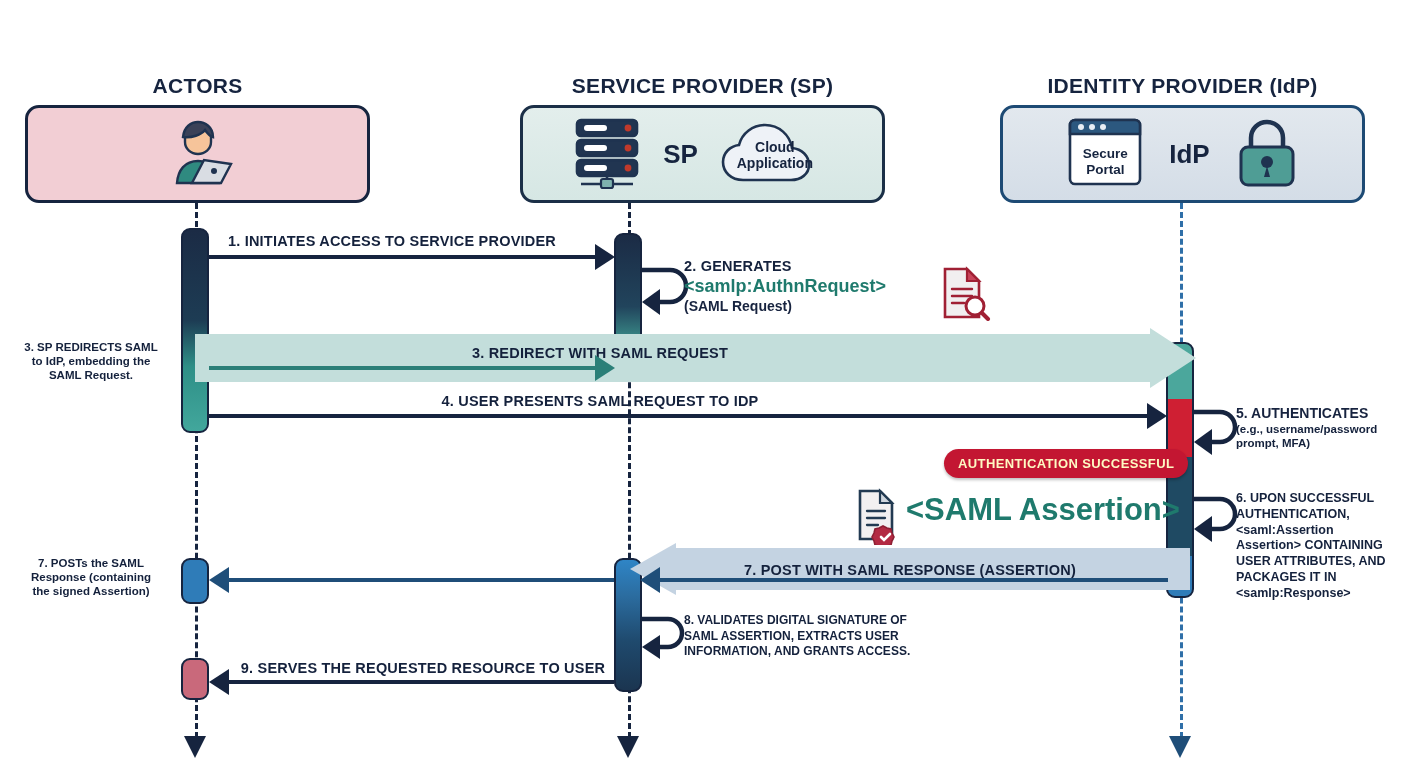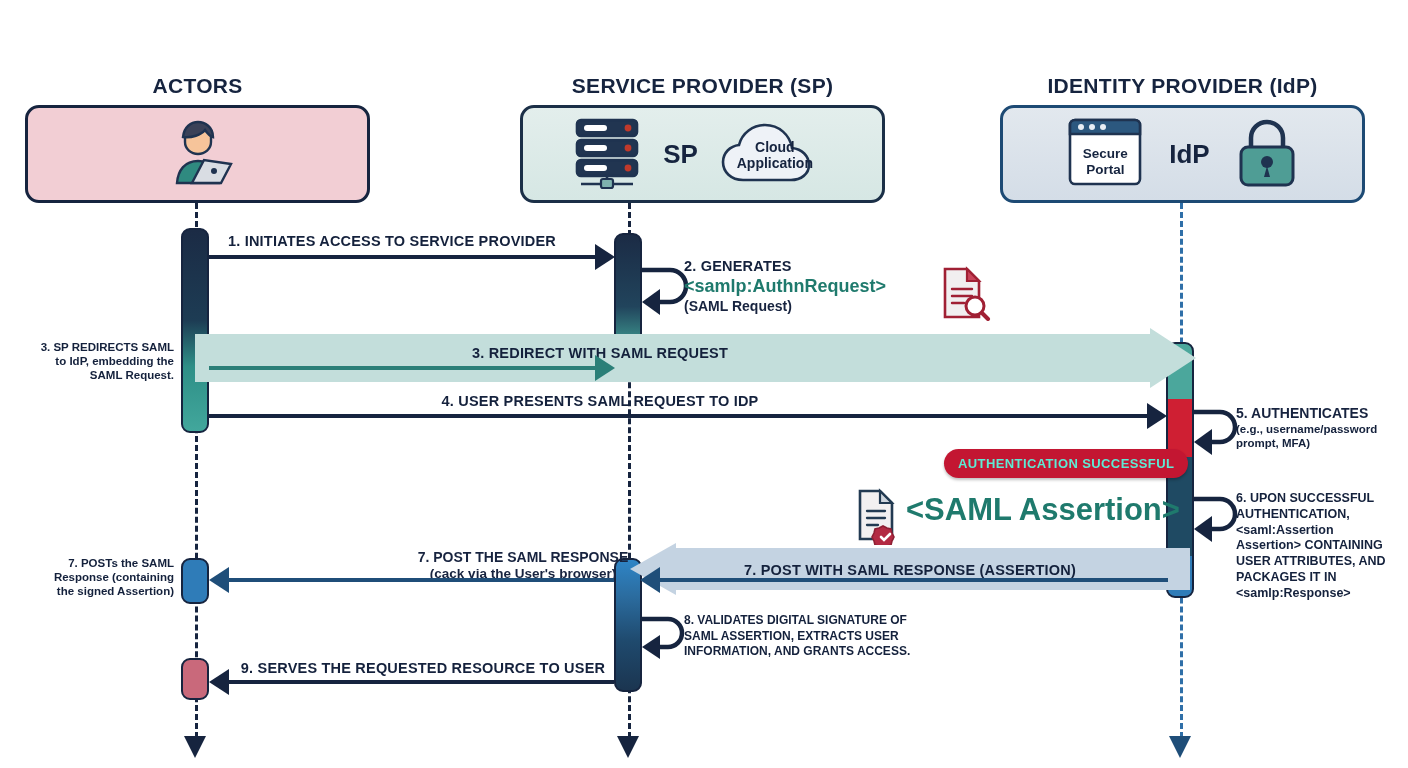"3. SP REDIRECTS SAML" .note.r { text-align: right -> center }
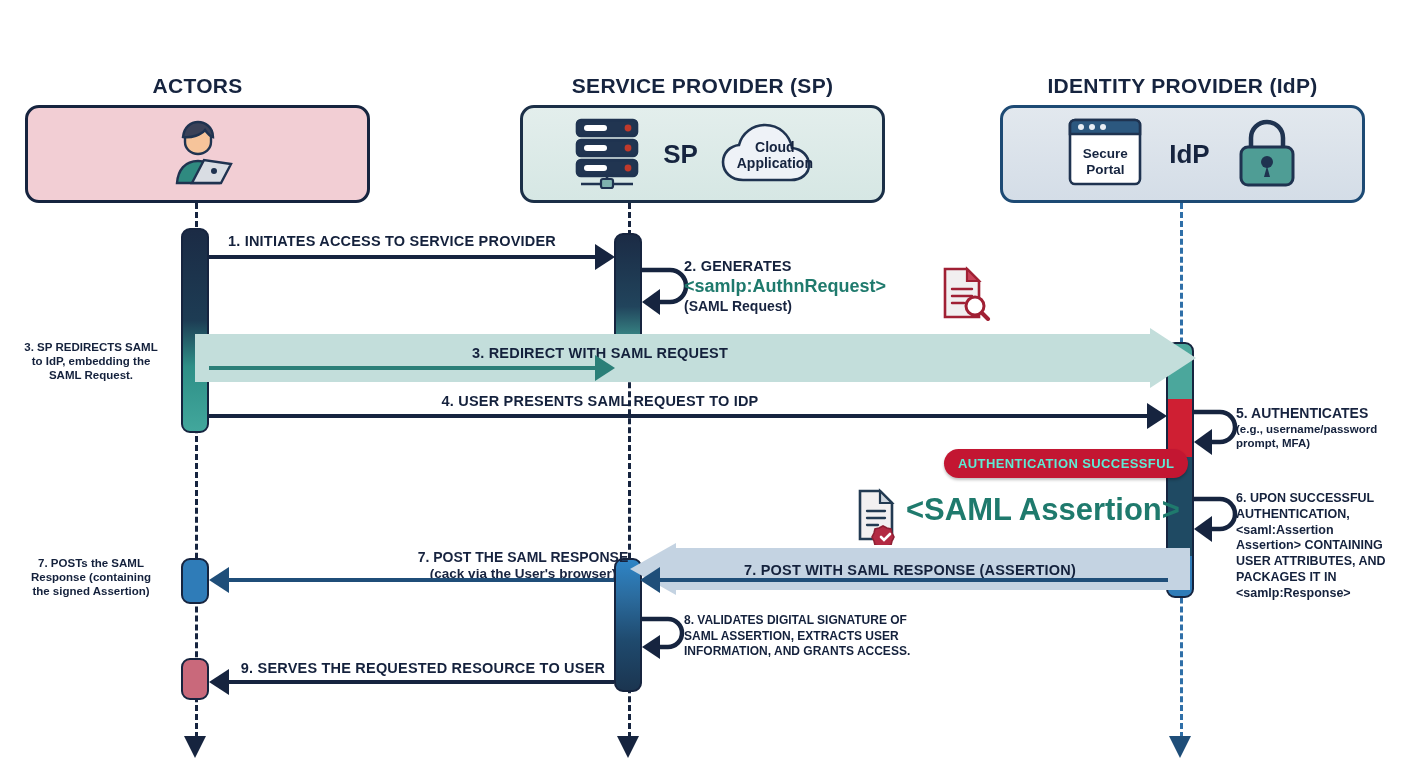"AUTHENTICATION SUCCESSFUL" .badge { color: #5eead4 -> #fef9c3 }
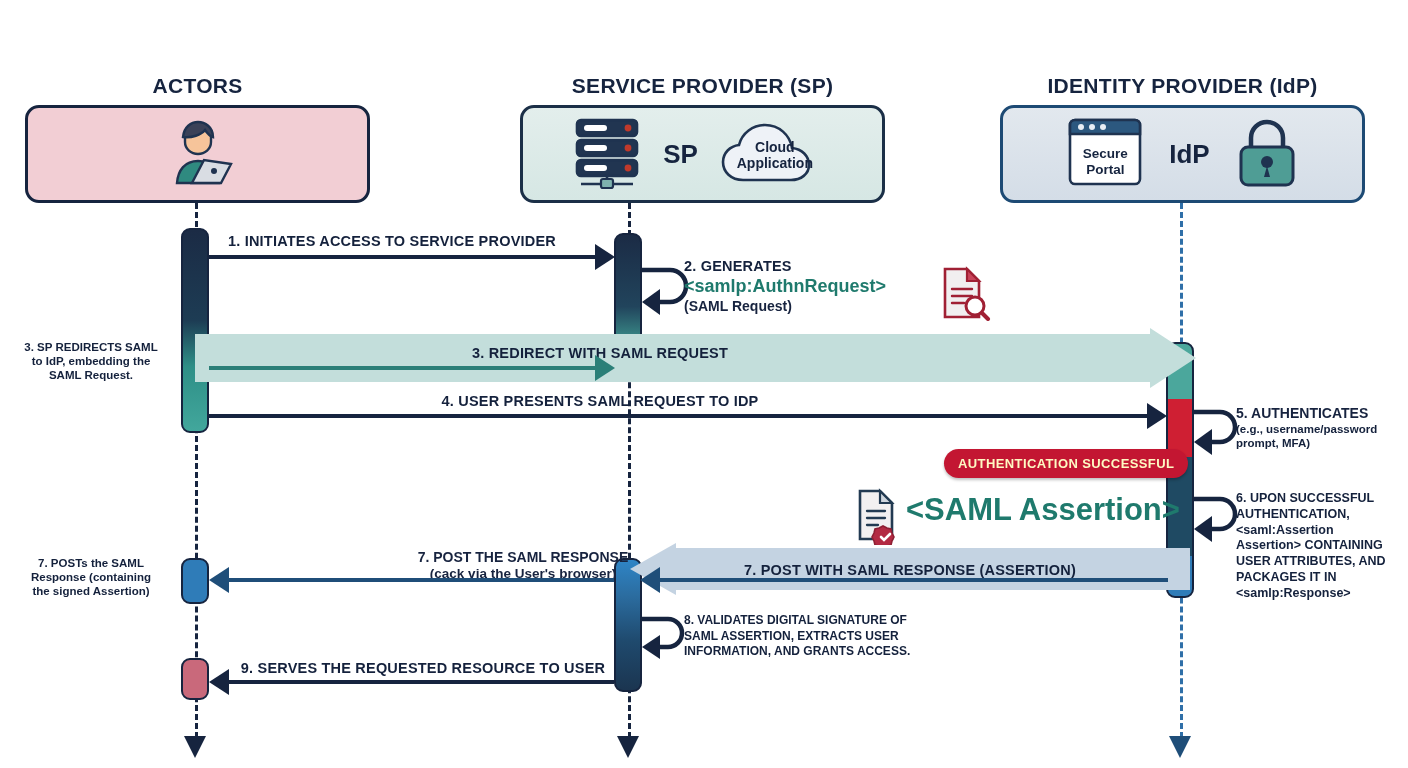"7. POST THE SAML RESPONSE" div { html: <div> <div>7. POST THE SAML RESPONSE</div> <div>(cack via the User's browser)</div> </div> -> none }
